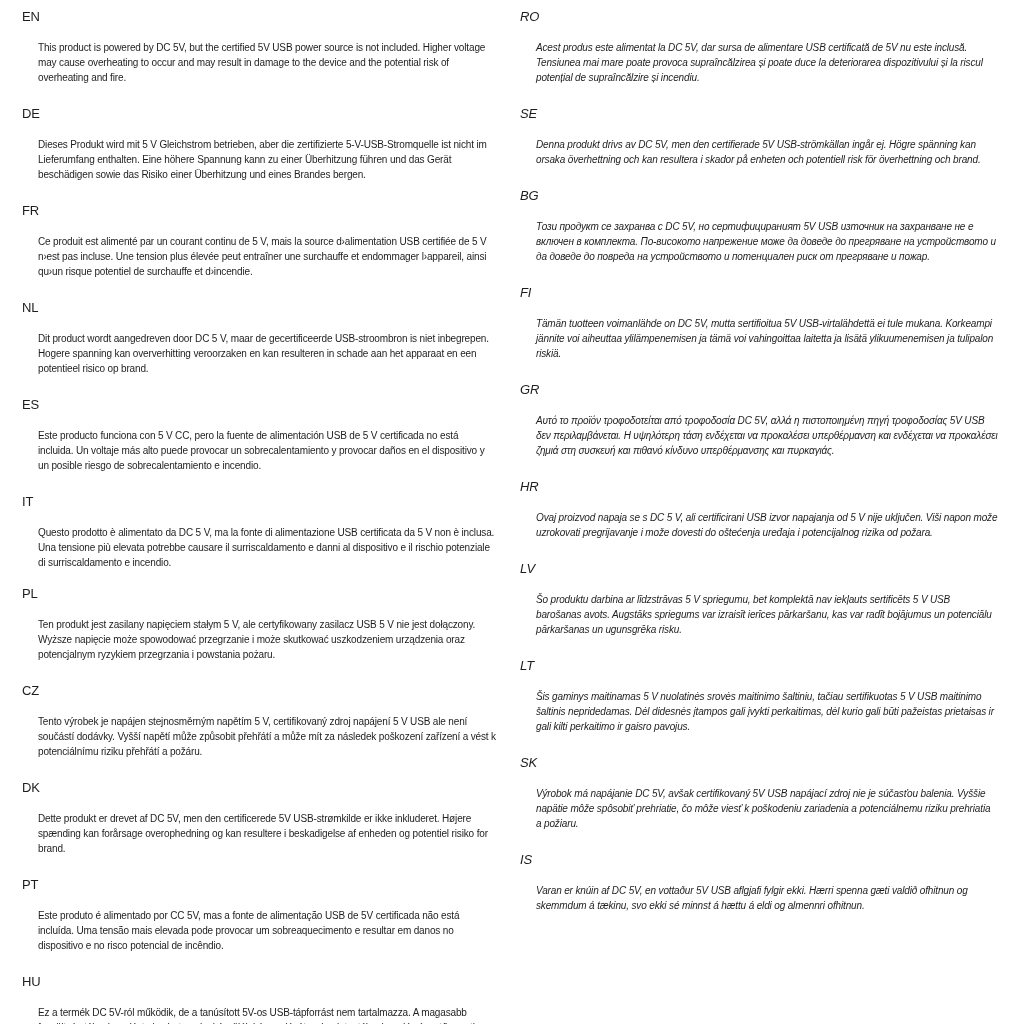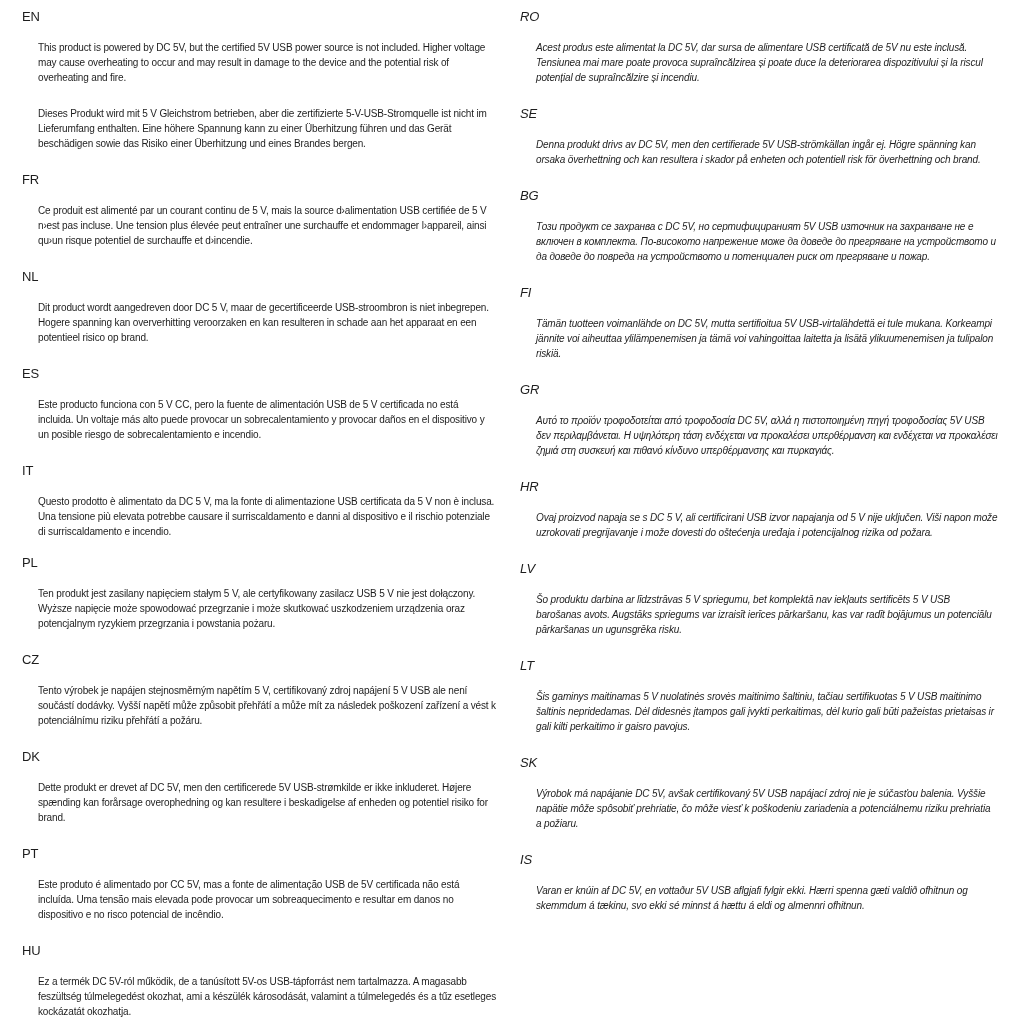"DE" h2.lang-code { html: none -> <h2>DE</h2> }
